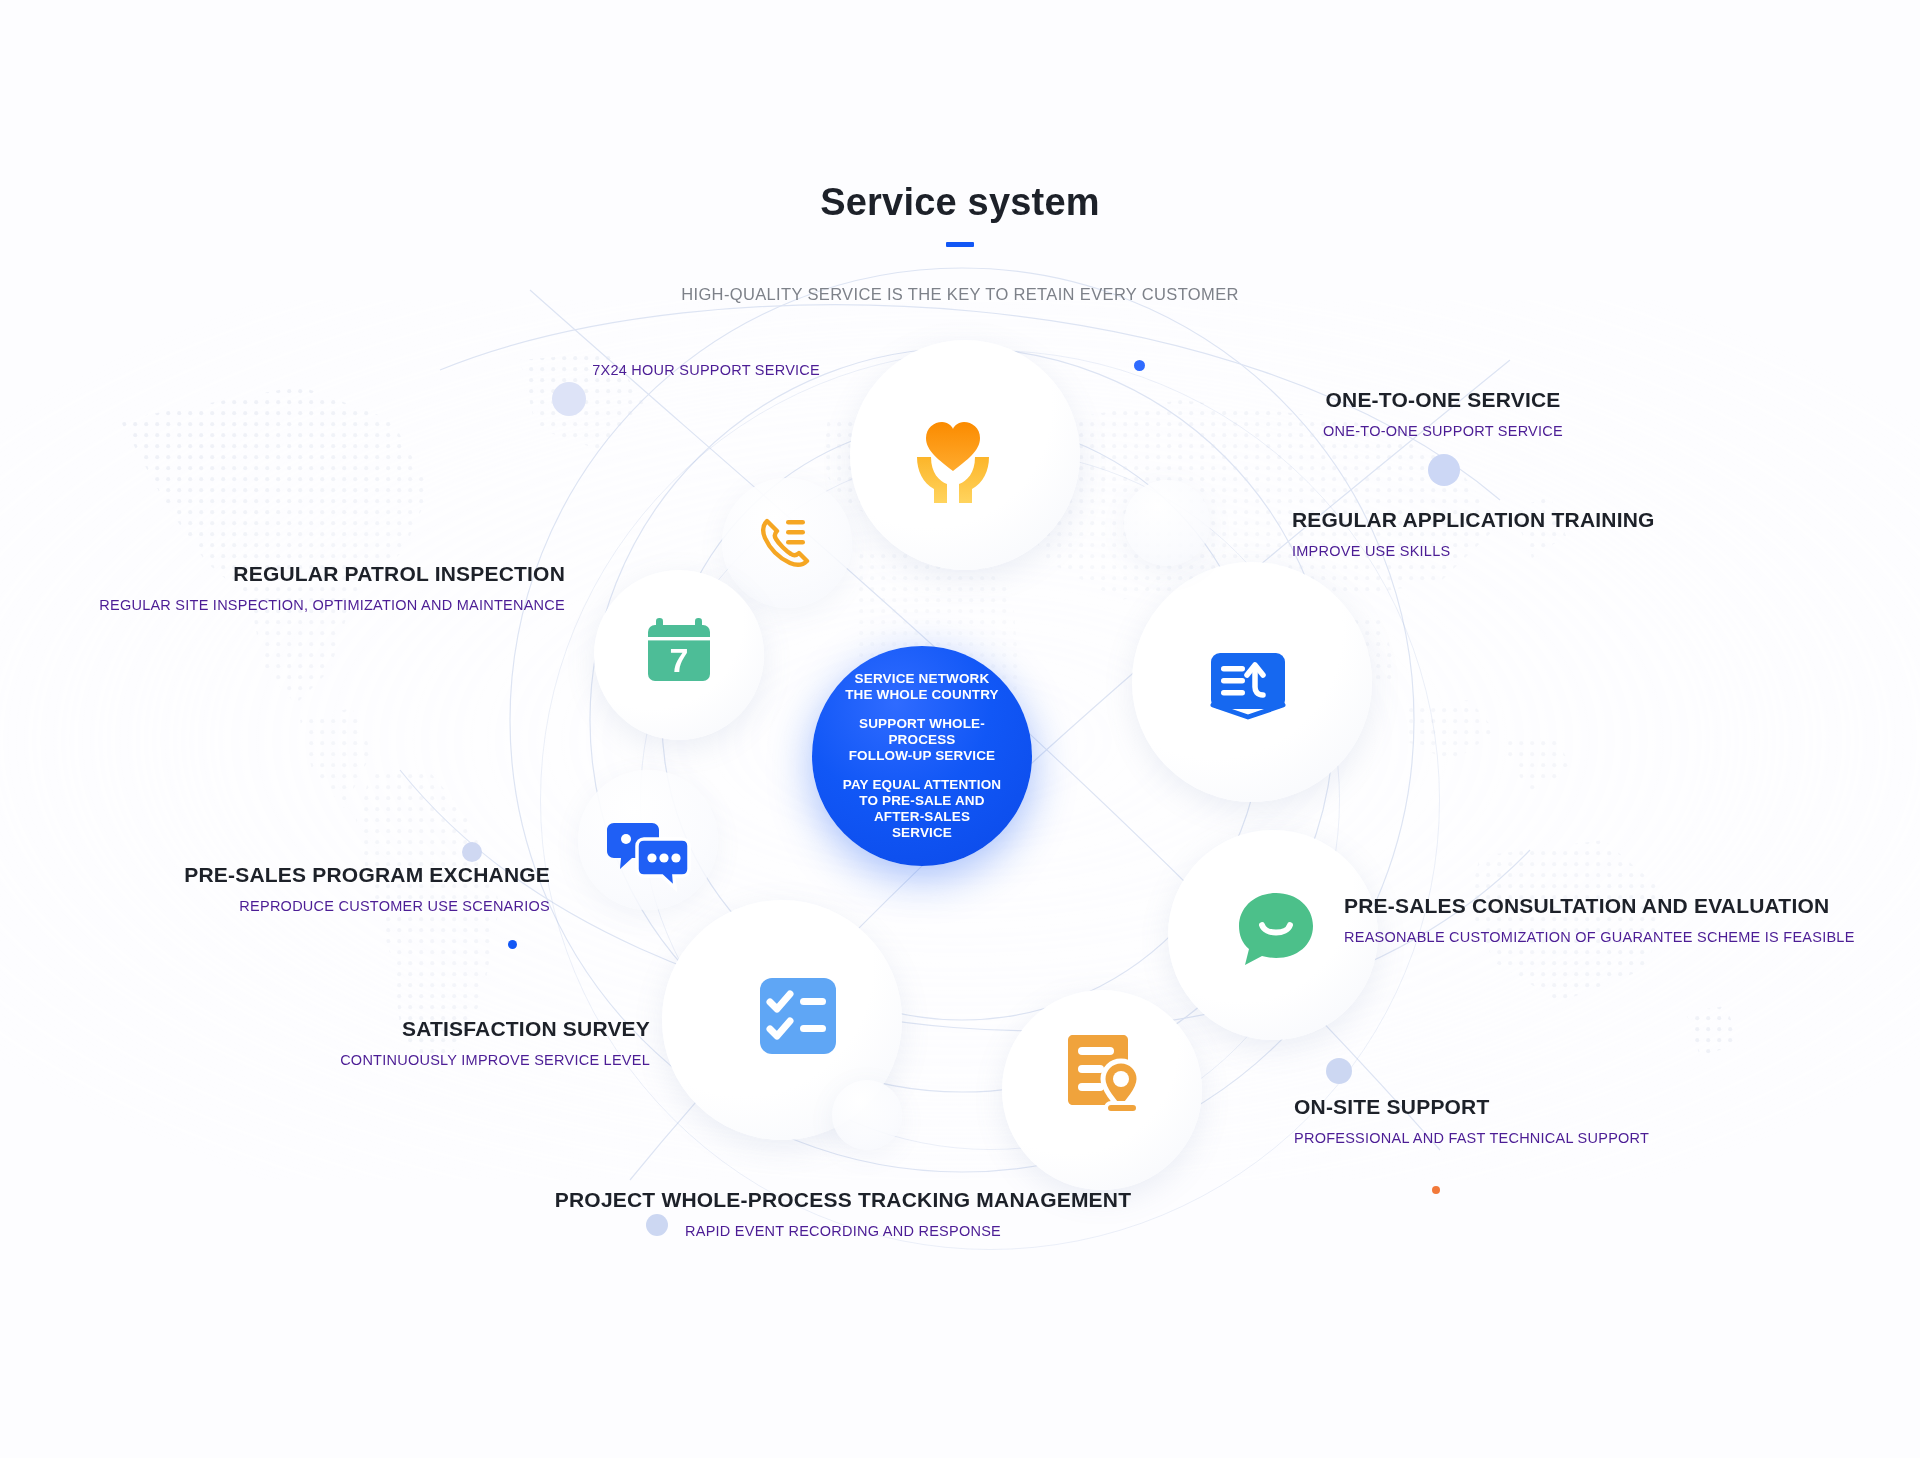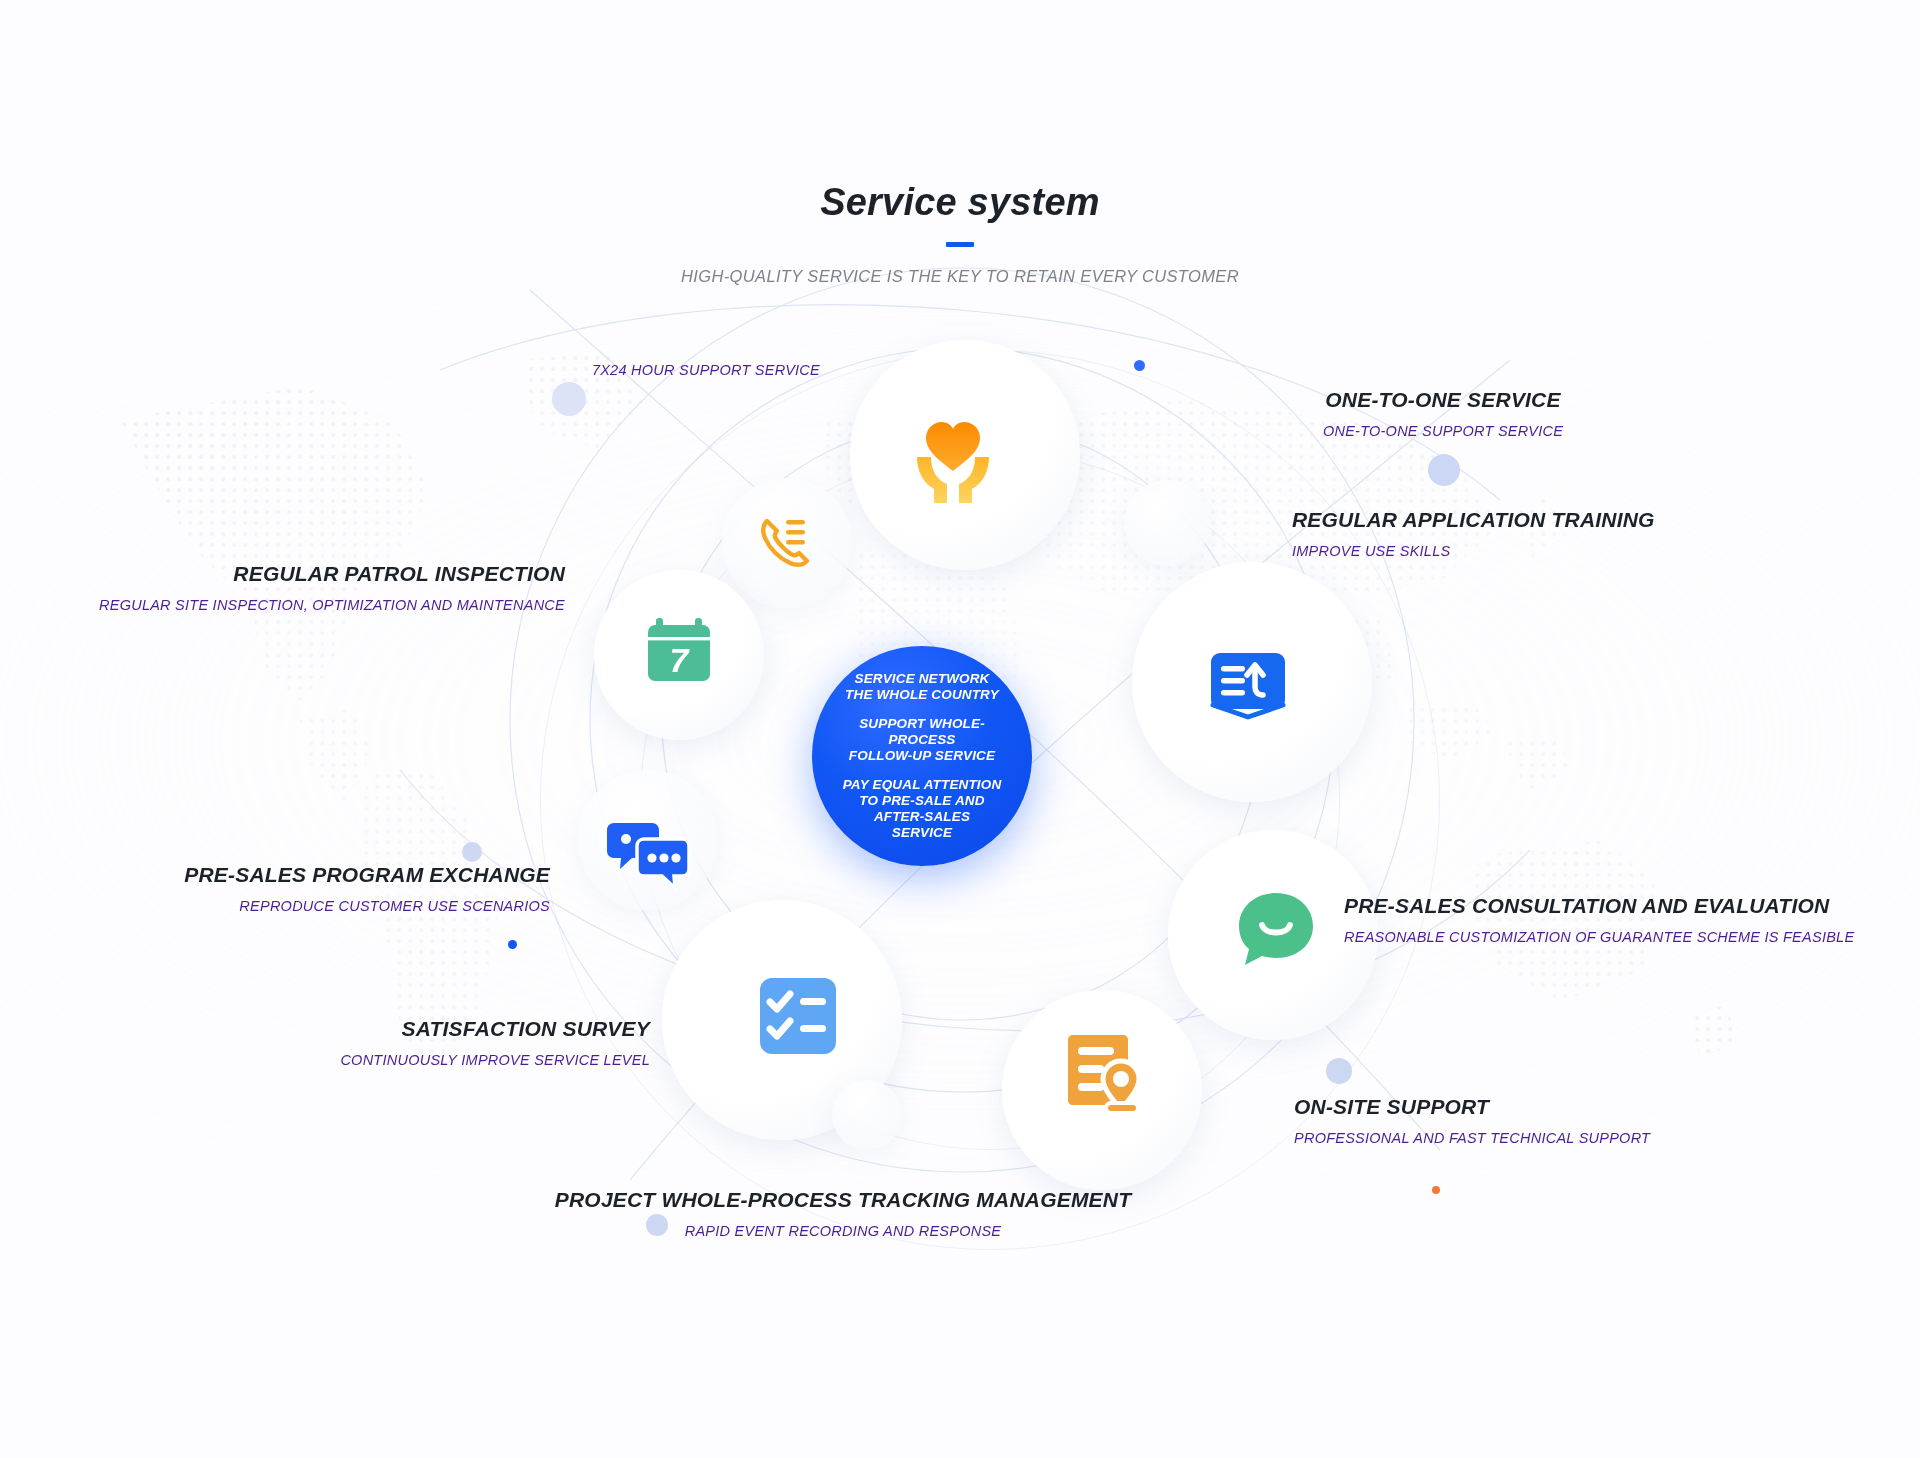"Service system" .stage { font-style: italic -> none }
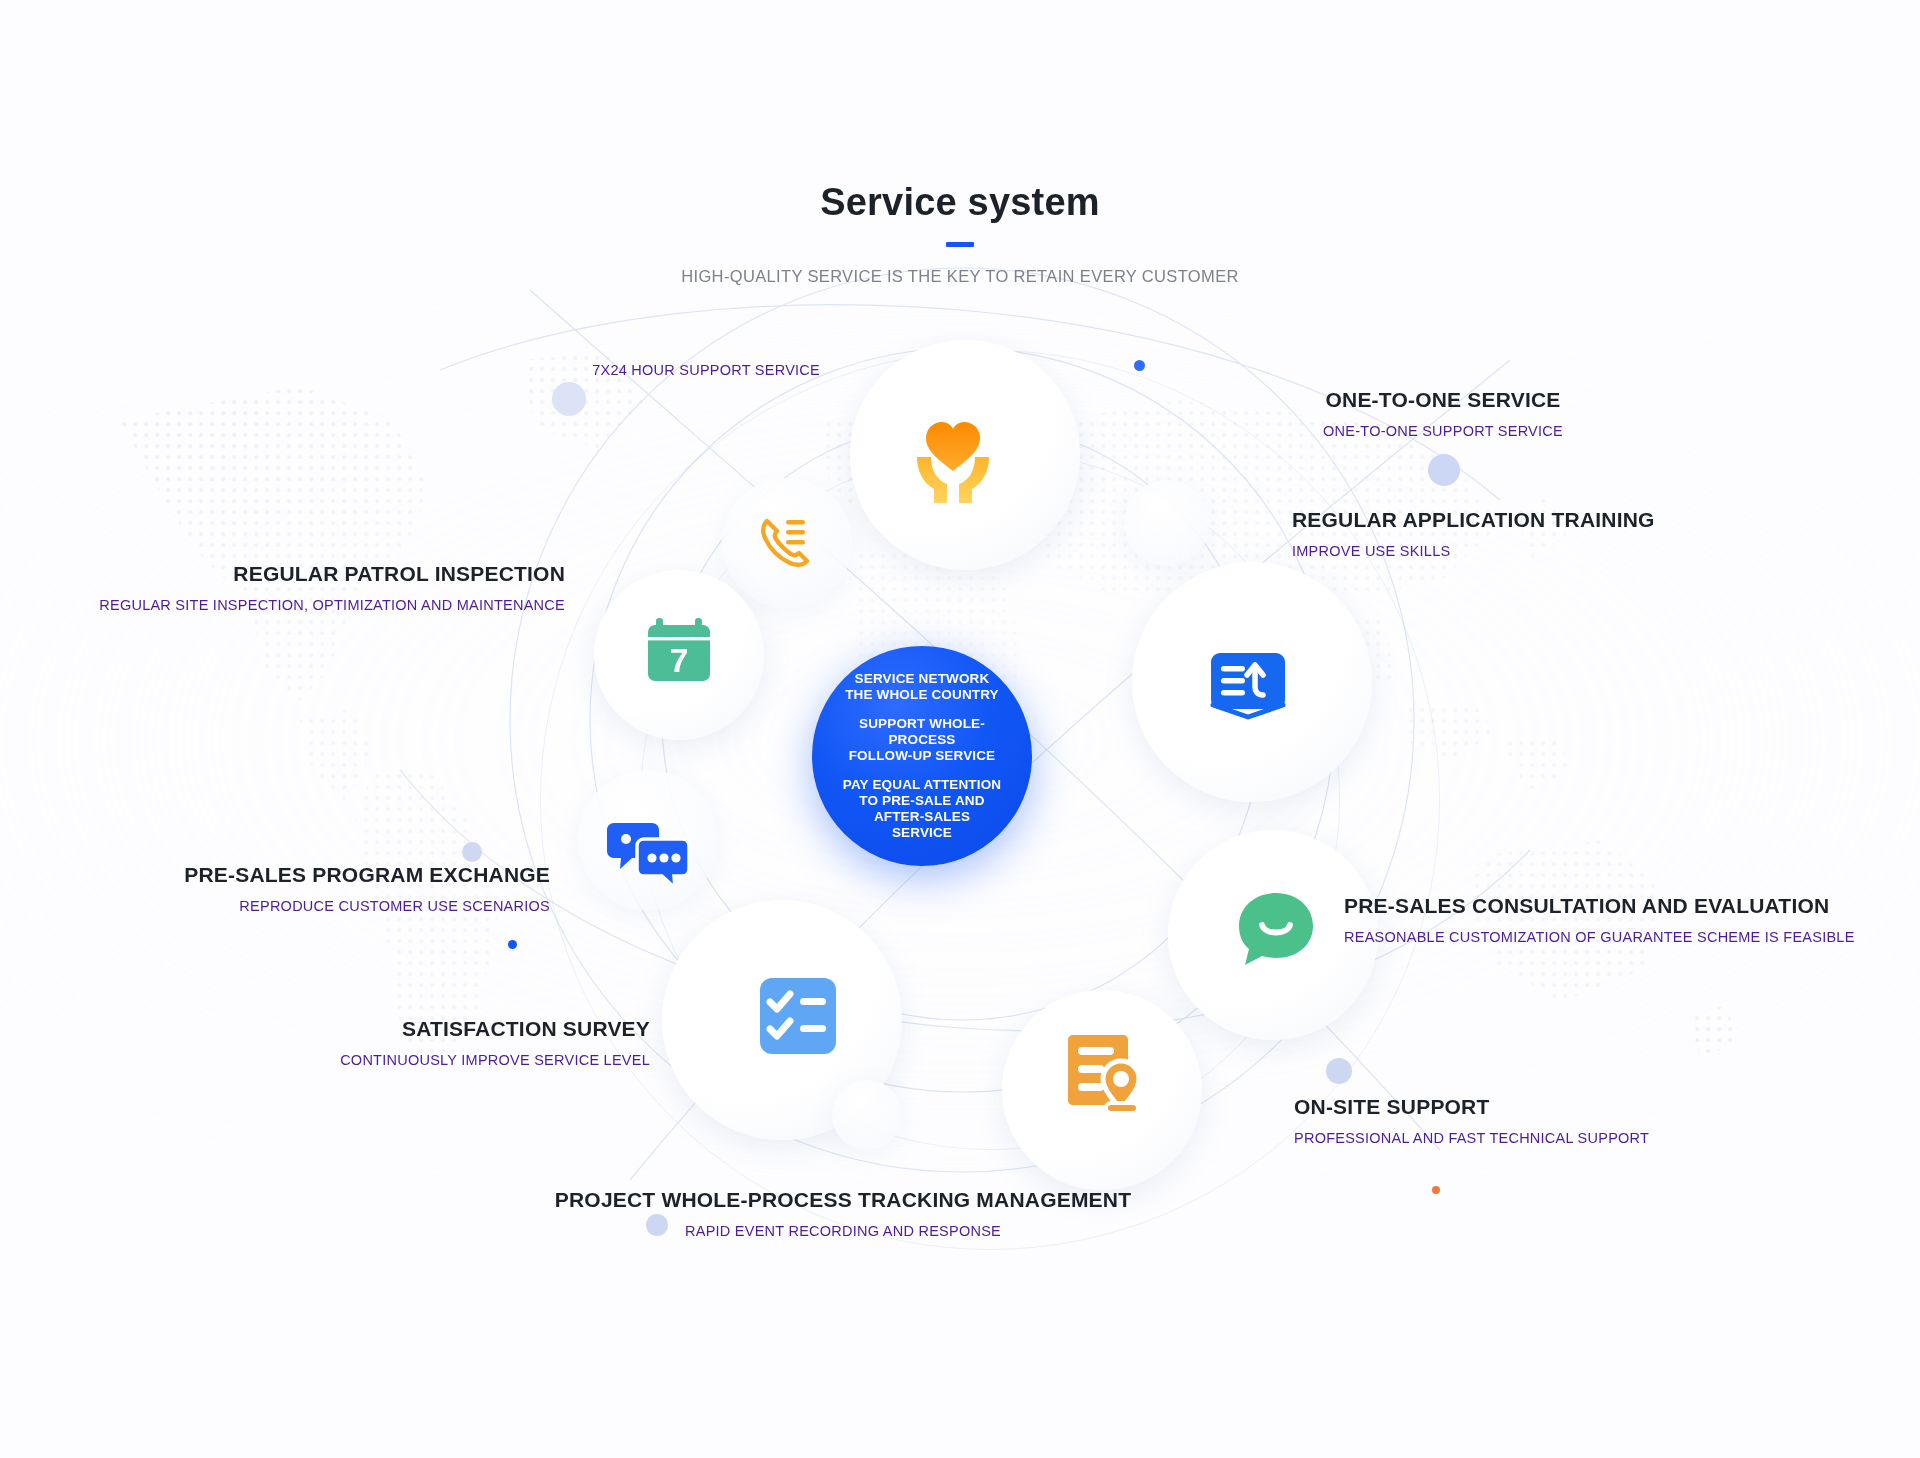"HIGH-QUALITY SERVICE IS THE KEY" .subtitle { margin-top: 20px -> 38px }
